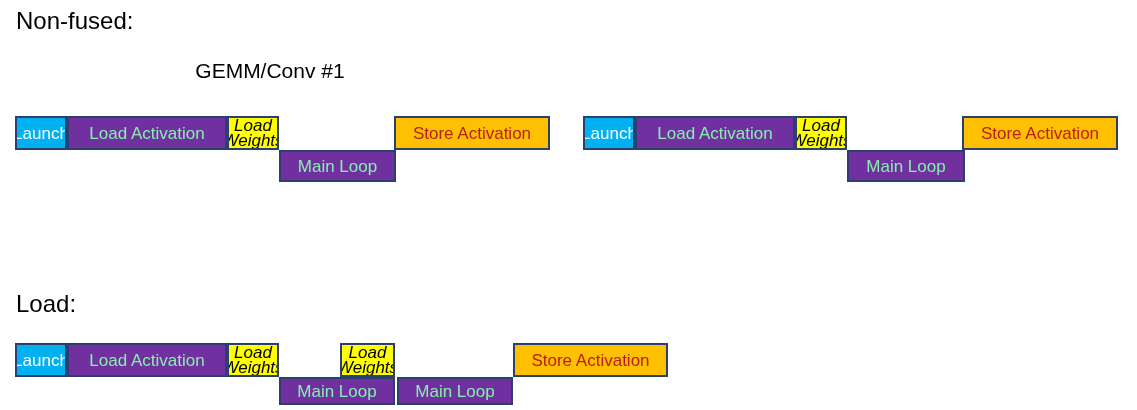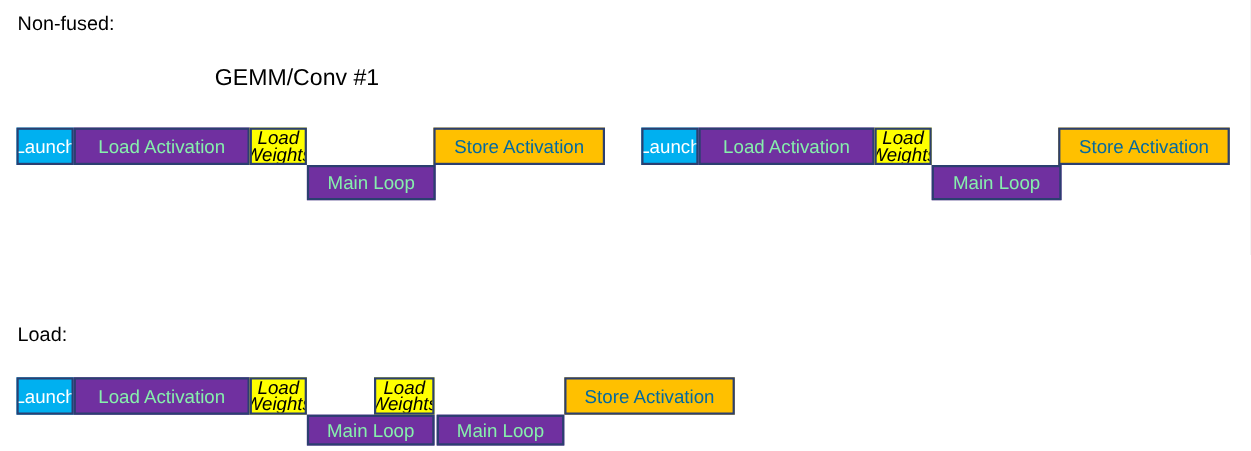"Non-fused:" .section-label { font-size: 18px -> 24px }
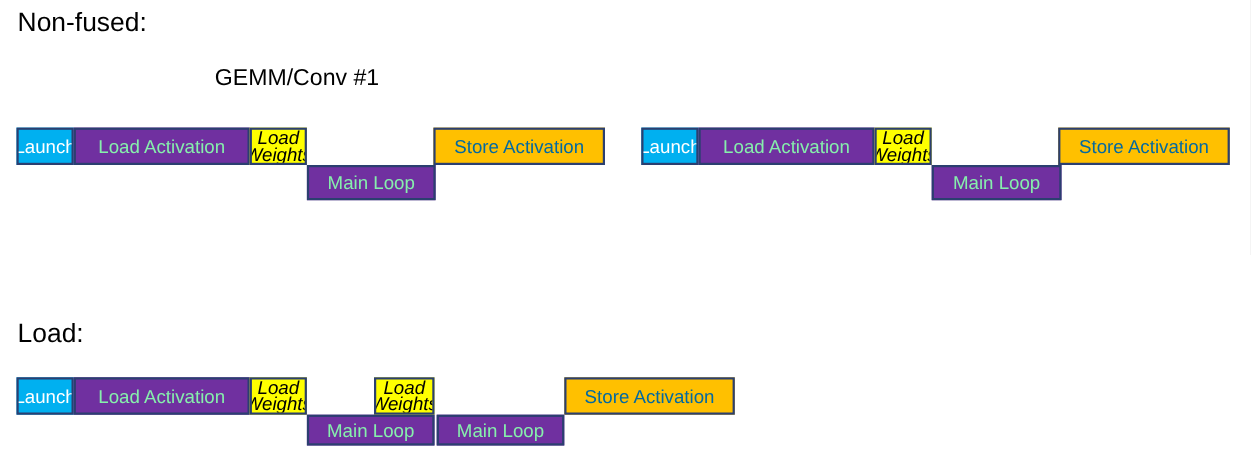"Store Activation" .c-orange { color: #0369a1 -> #b91c1c }
